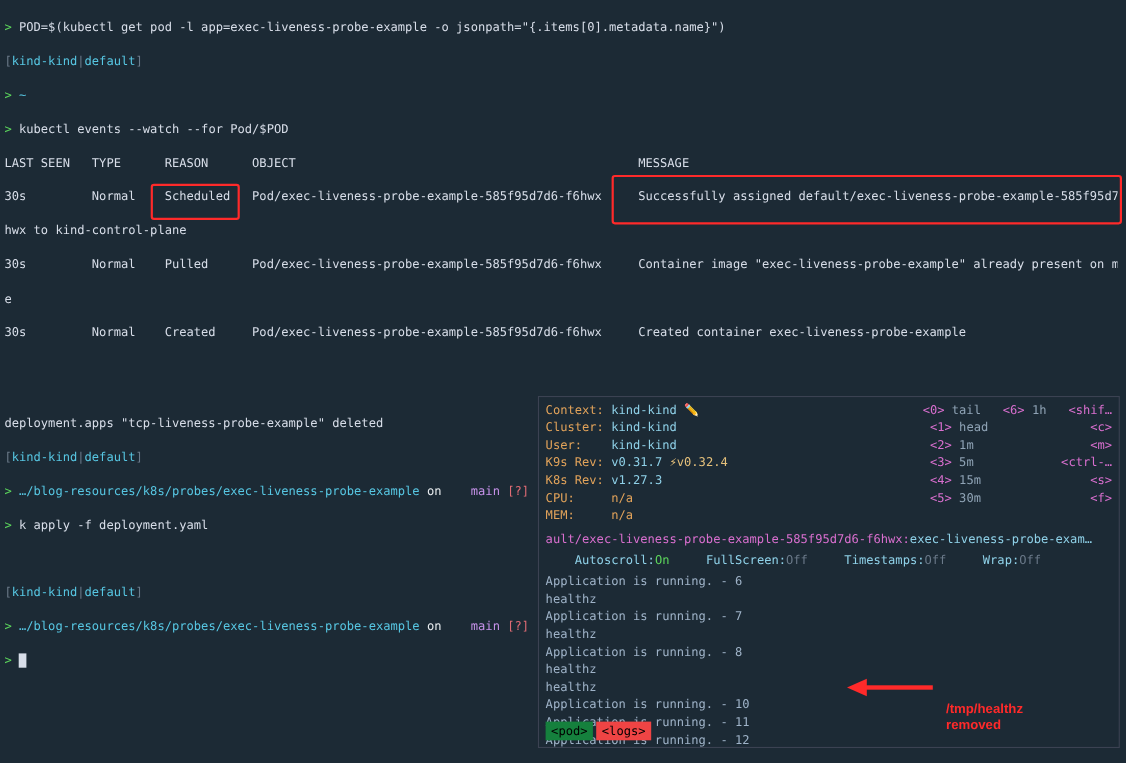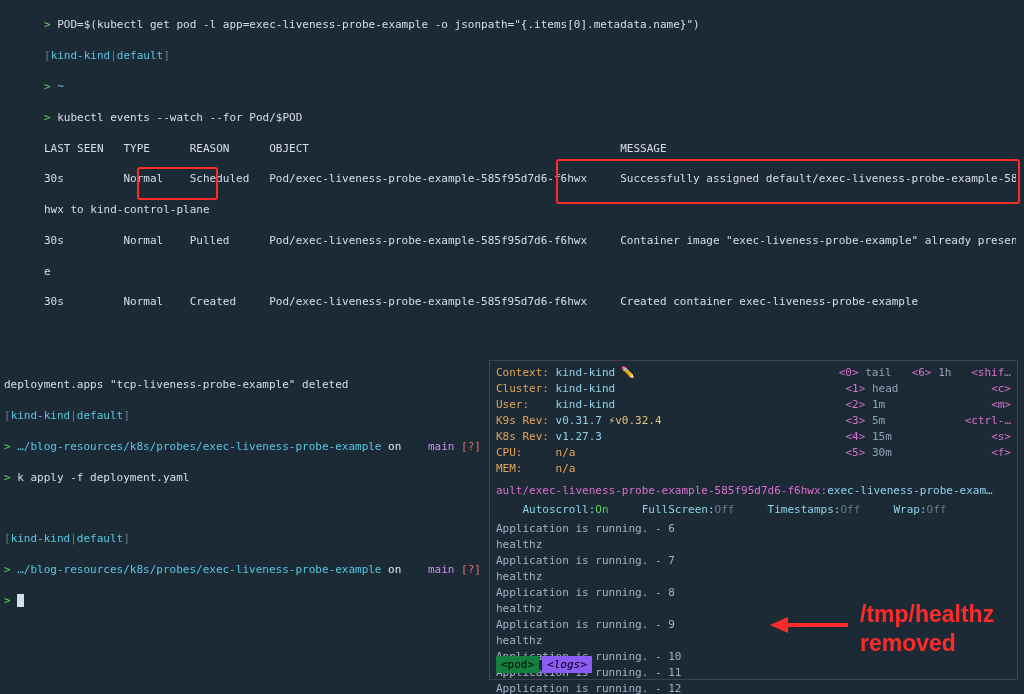"> POD=$(kubectl get pod -l" .top-pane { margin-left: 40px -> none }
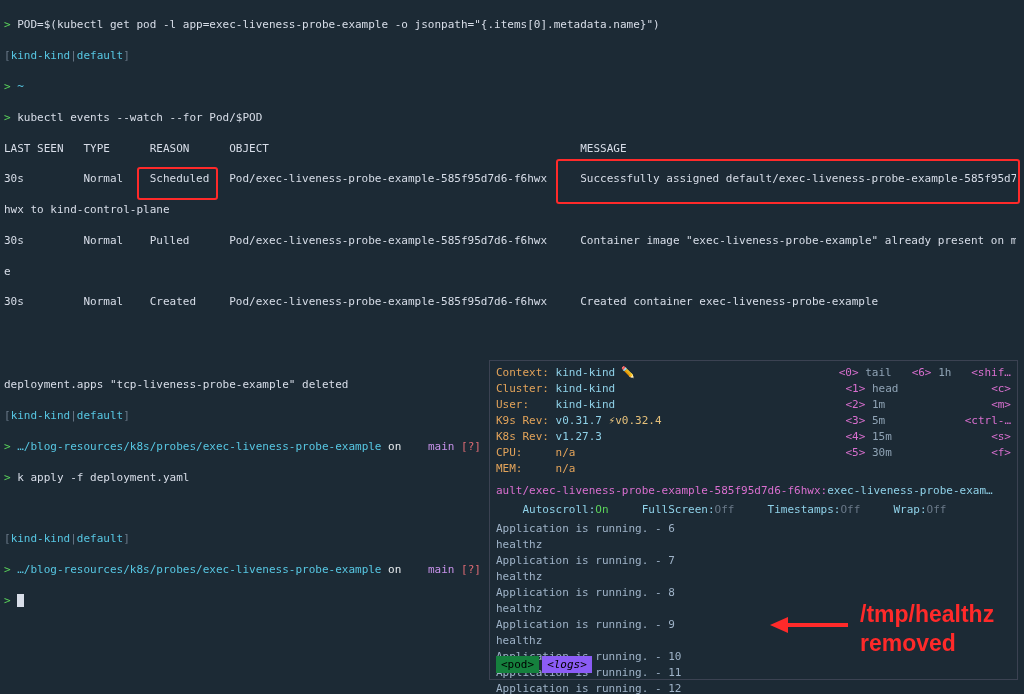"Application is running. - 9" div { html: <div>Application is running. - 9</div> -> none }
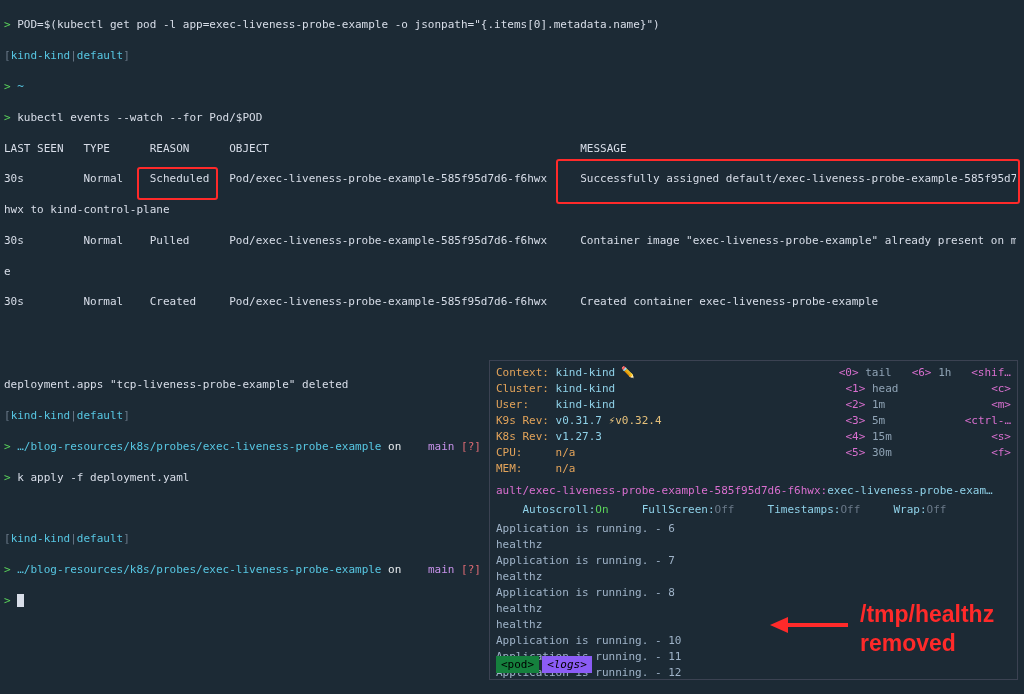"/tmp/healthz" .annotation { font-size: 23px -> 12px; margin-top: none -> 37px }
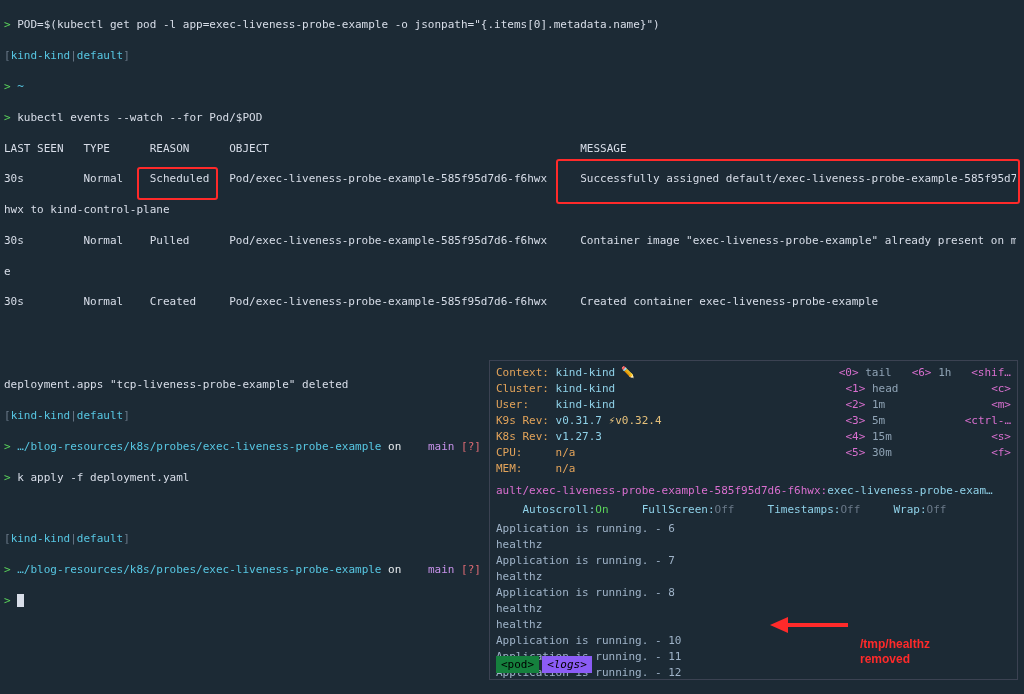"<logs>" .tag-logs { background: #8b5cf6 -> #ef4444; font-style: italic -> none }
